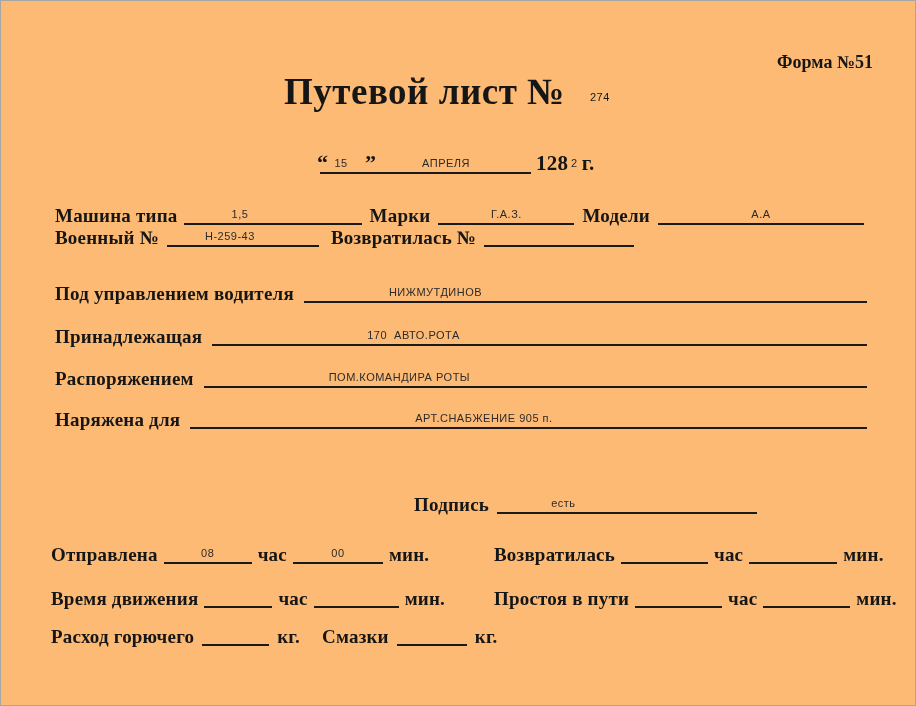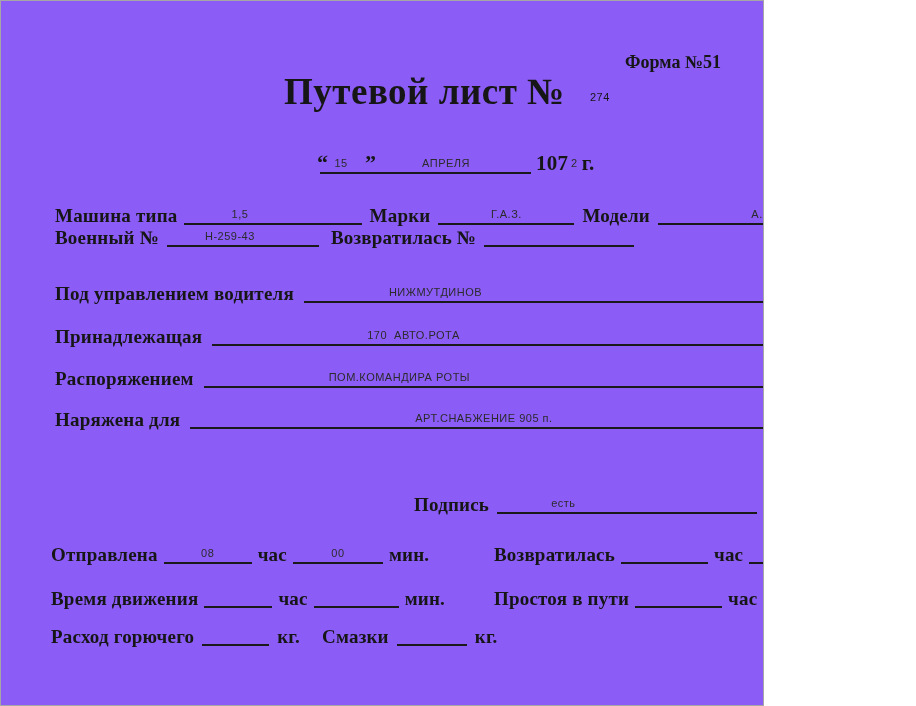"Форма №51" .page { background: #8b5cf6 -> #fdba74; width: 764px -> 916px }
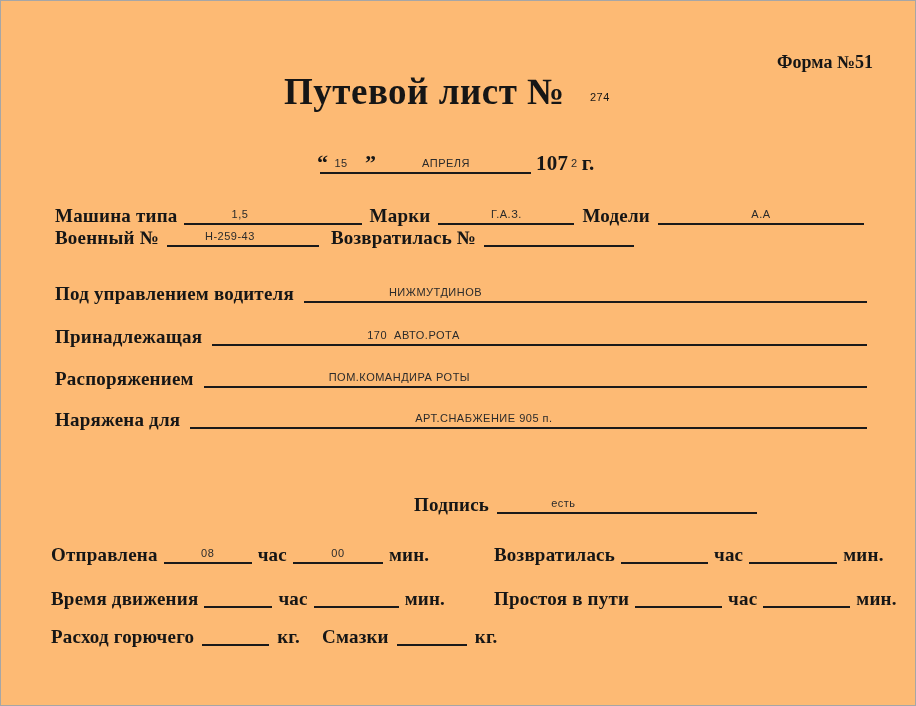"107" span.lbl { text: 107 -> 128 }
